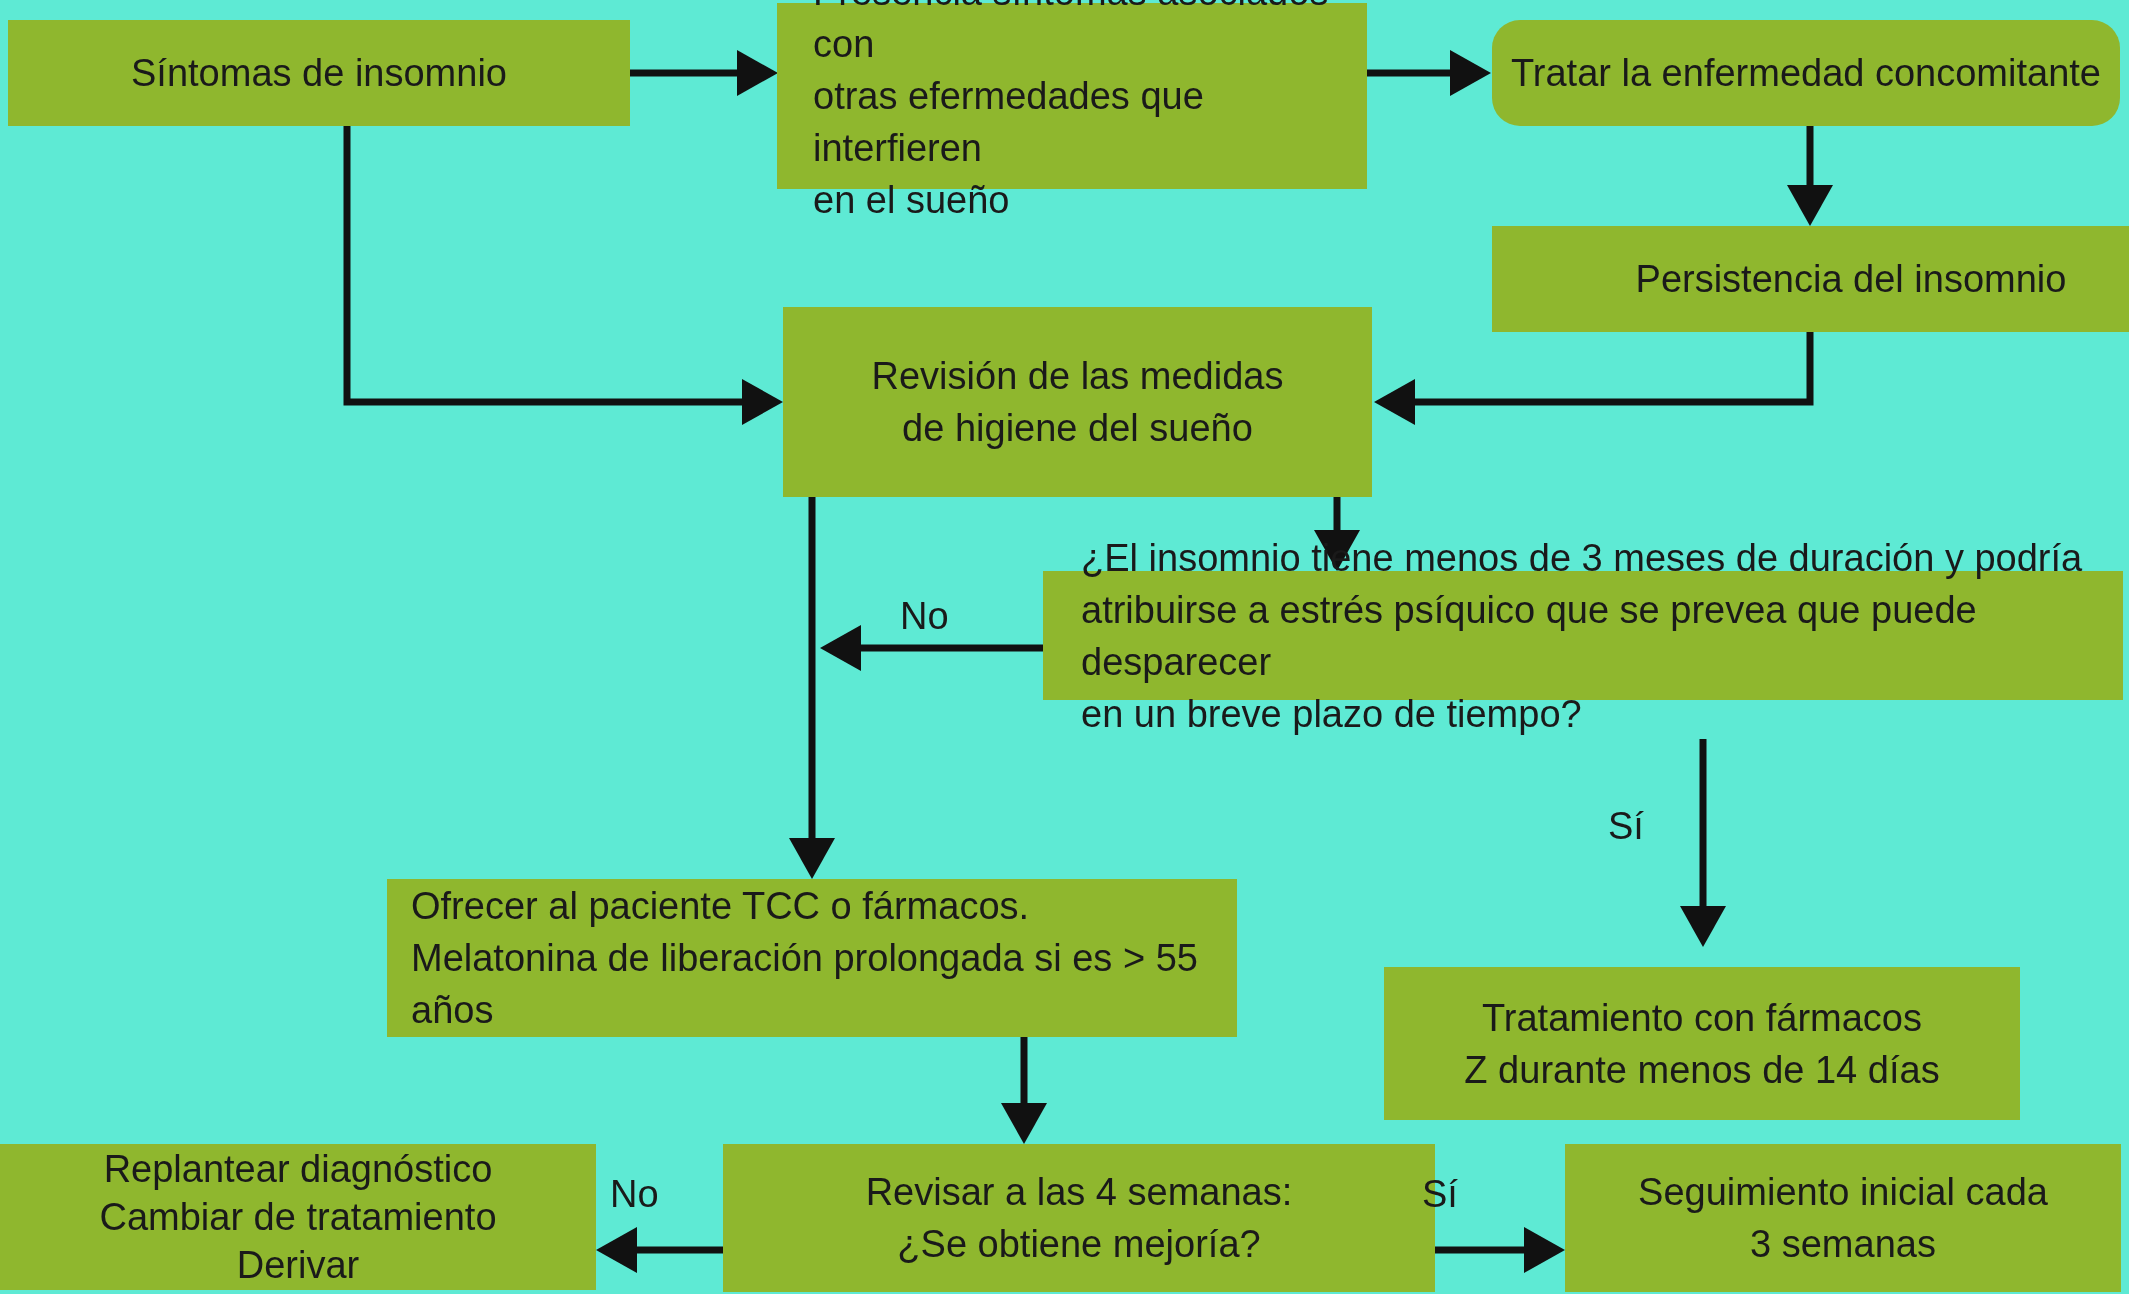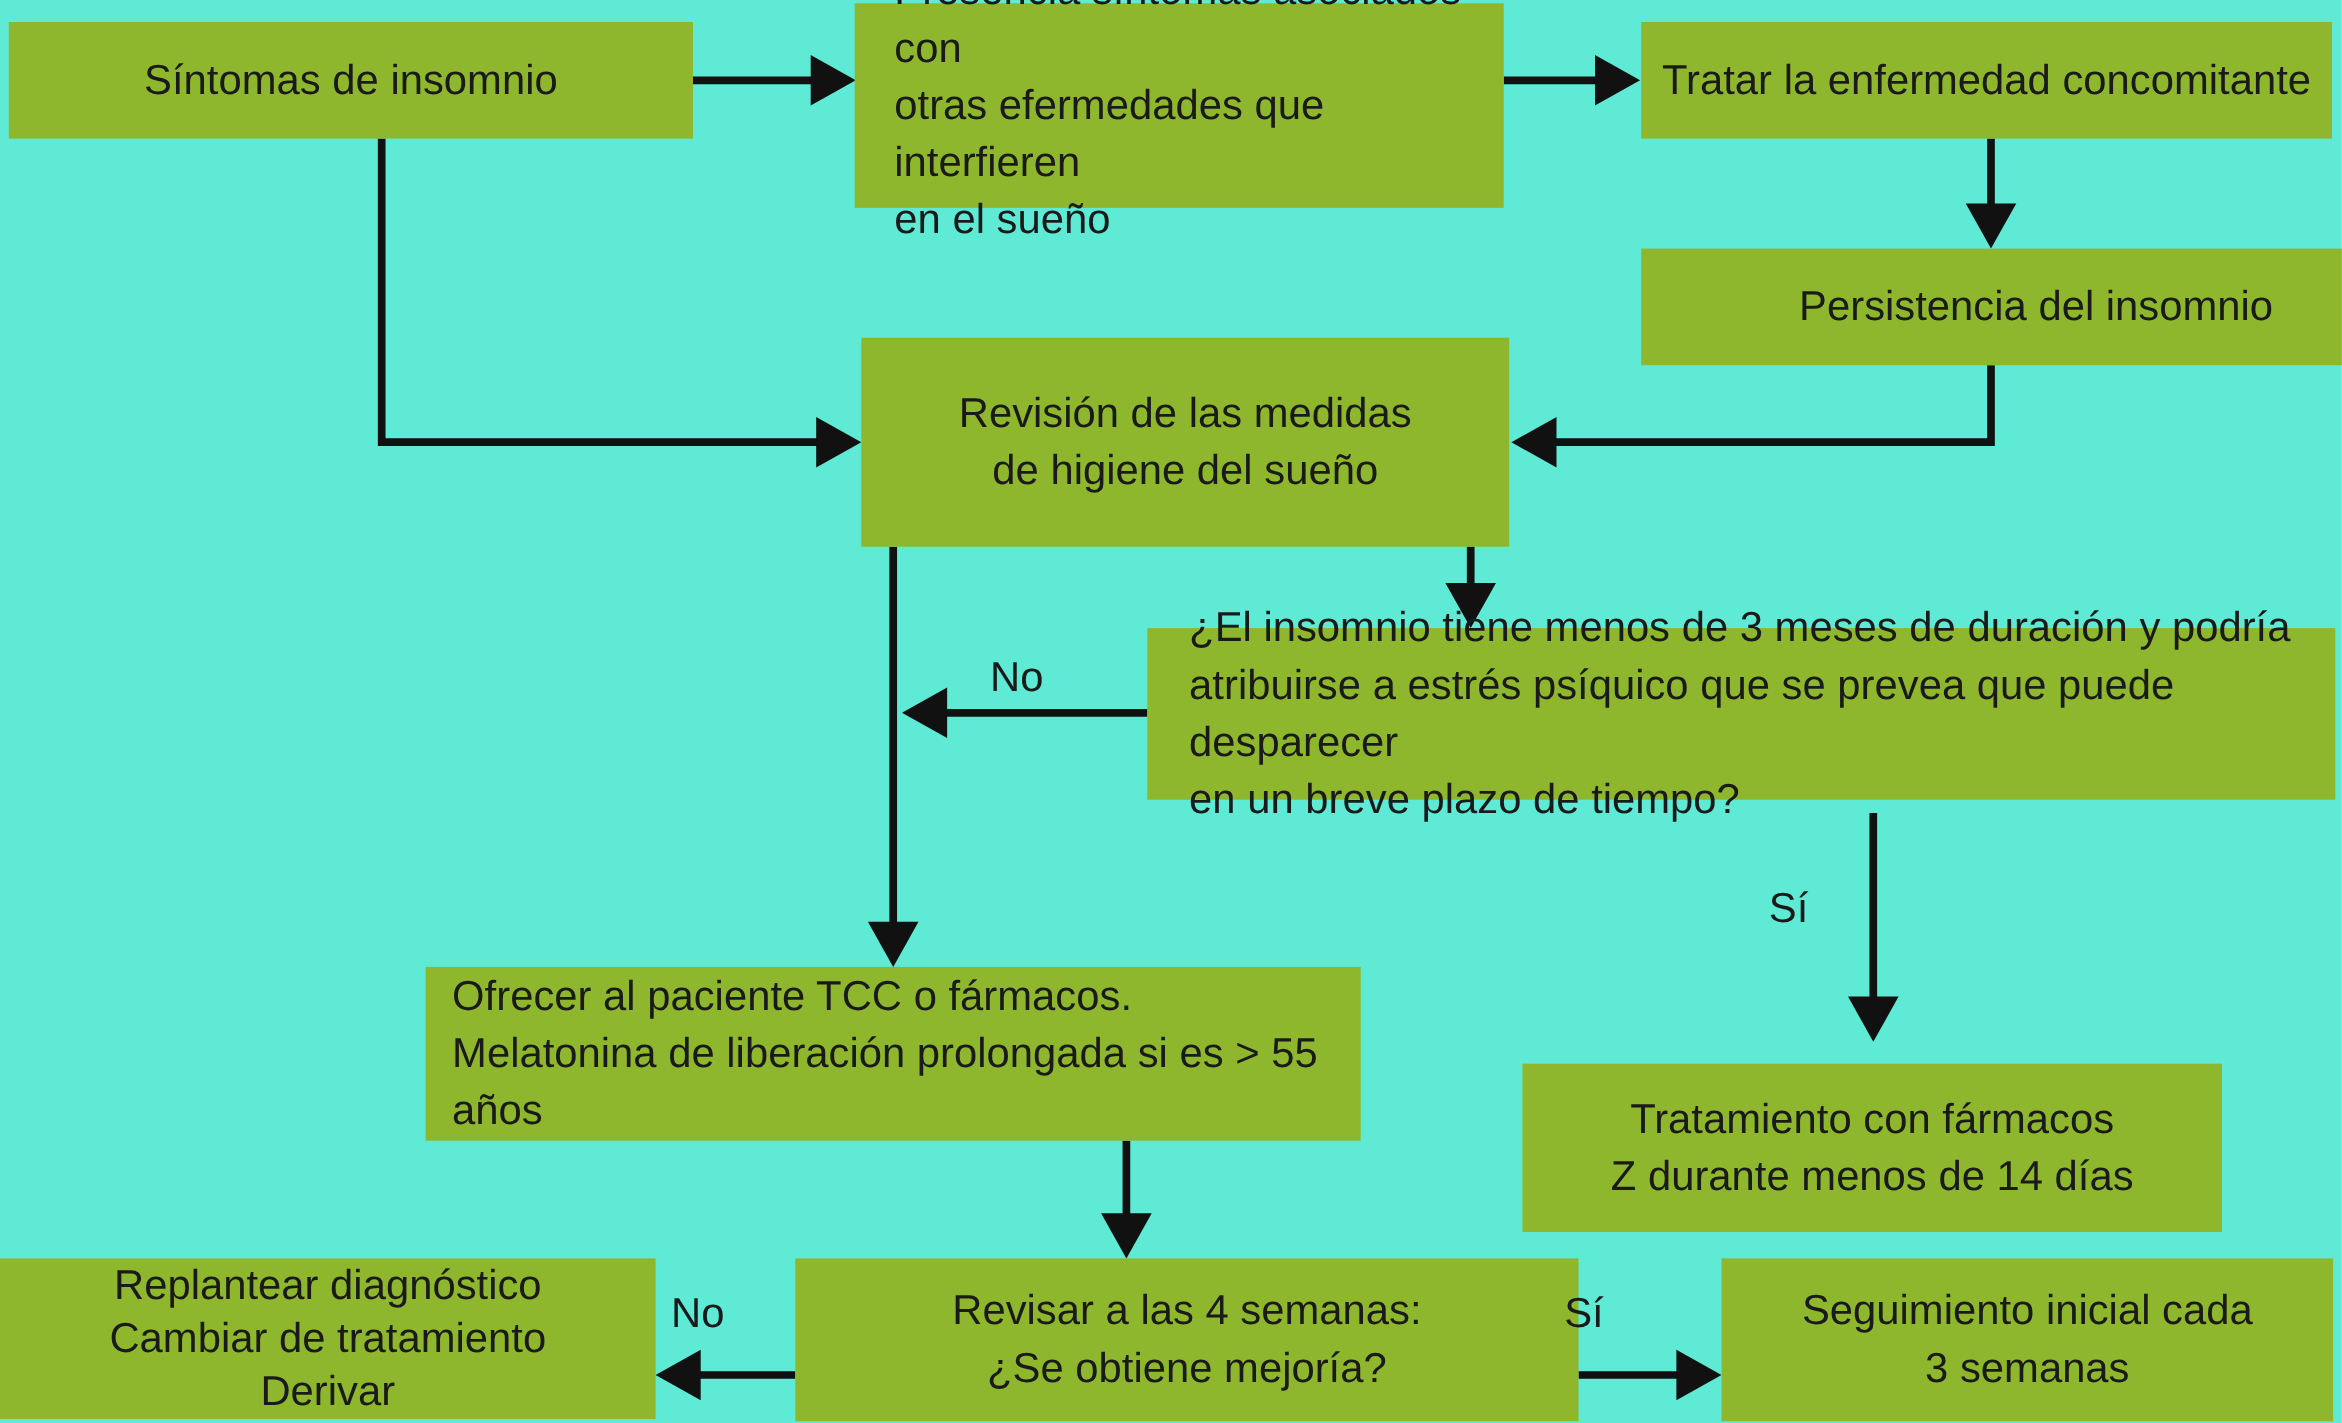"Tratar la enfermedad concomitante" #n-tratar { border-radius: none -> 28px }
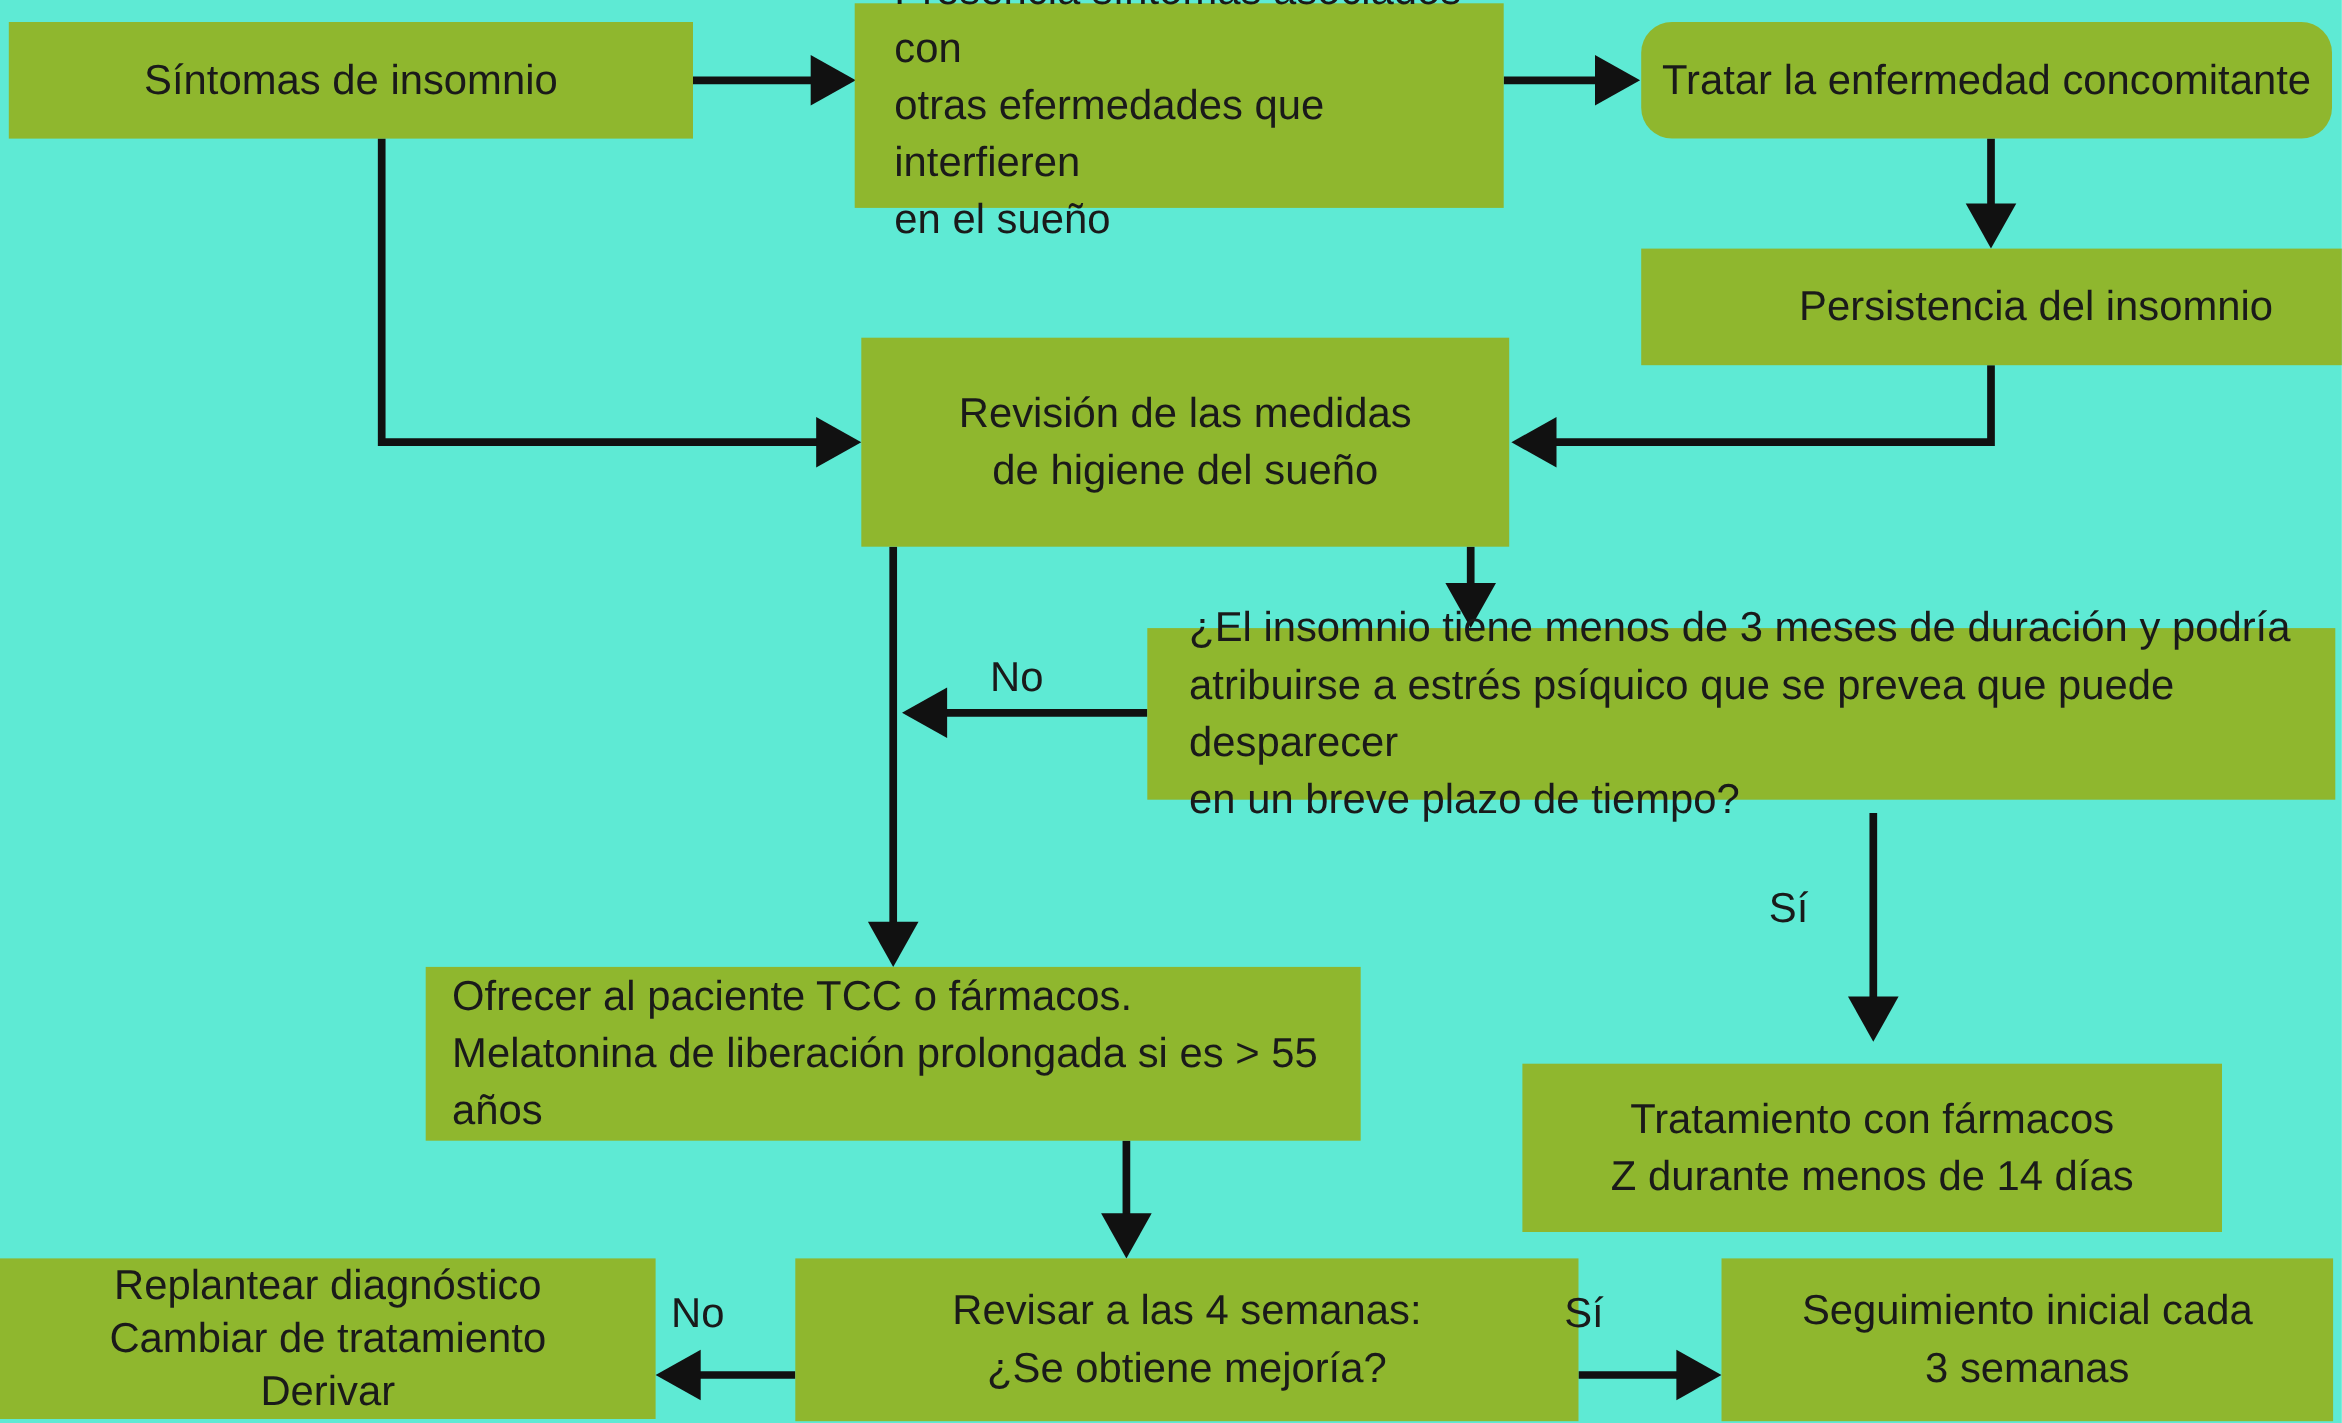"¿El insomnio tiene menos de" #n-pregunta { height: 156px -> 129px }
